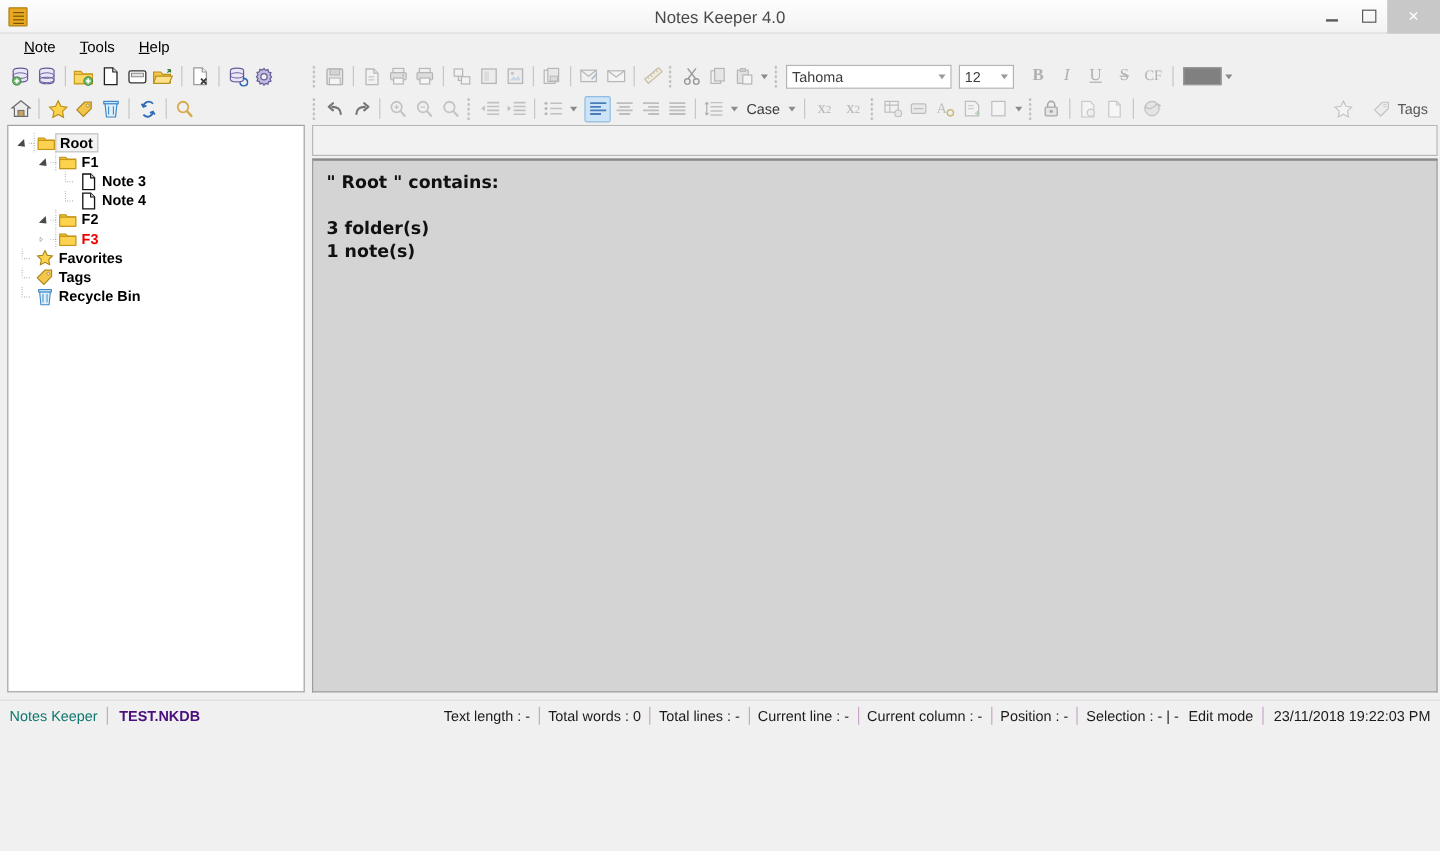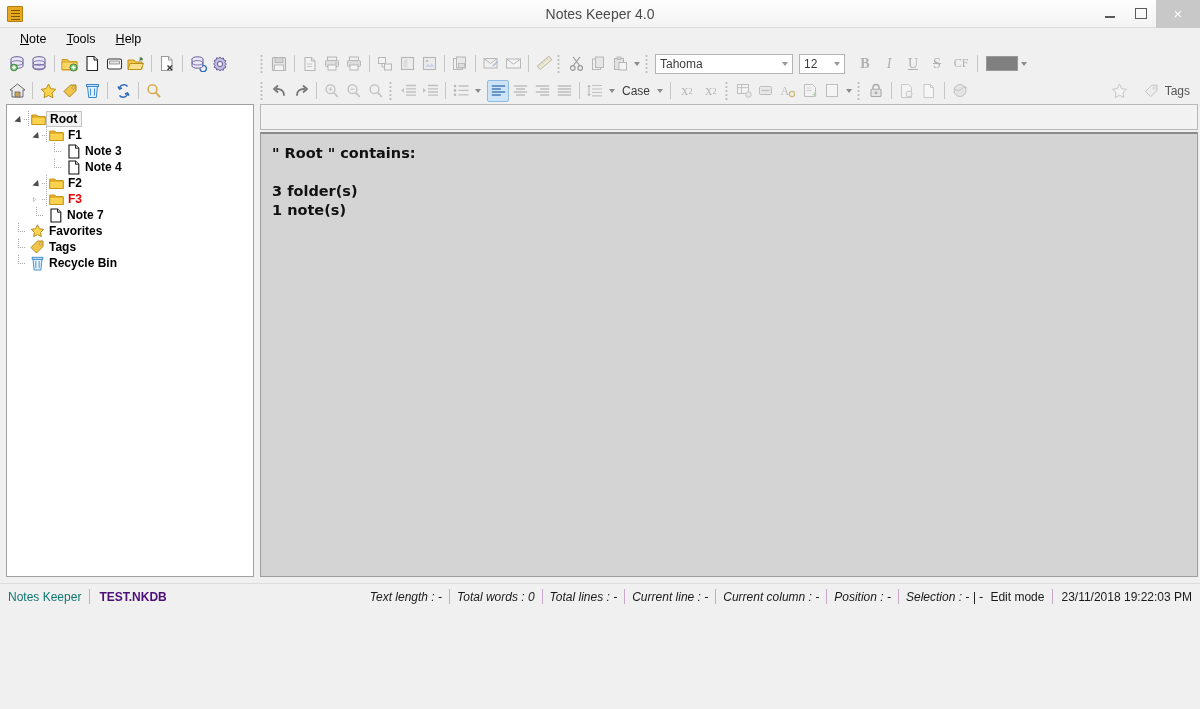"Note 7" div.trow { html: <div> <span></span> <span></span> <span></span> <span> <svg> <path></path> <path></path> </svg> </span> <span>Note 7</span> </div> -> none }
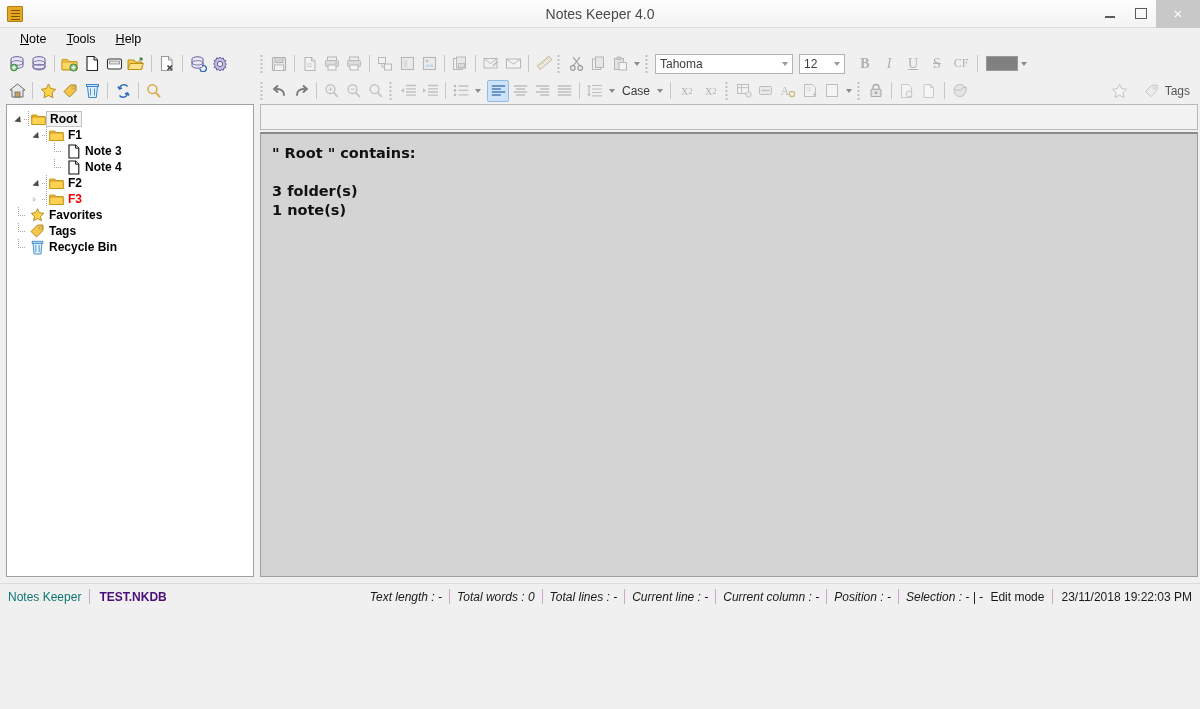"Text length : -" .sb-cell { font-style: italic -> none }
